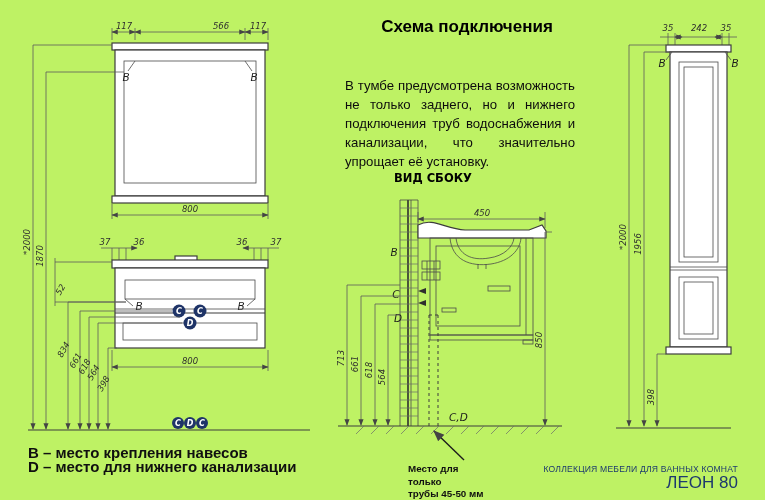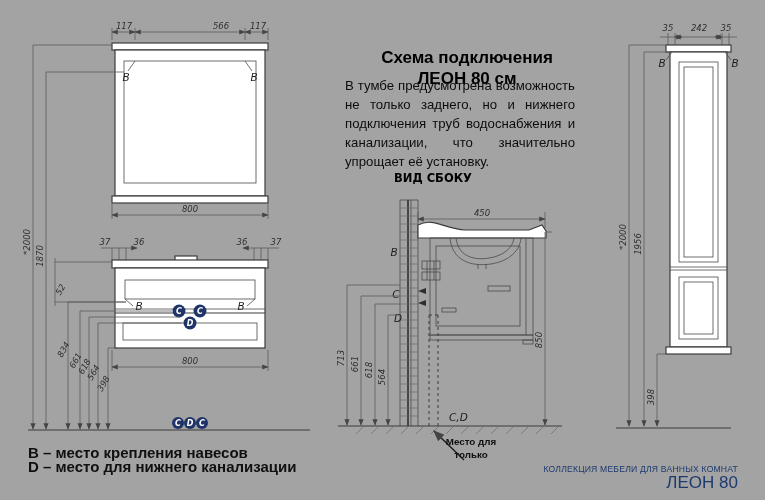"117" #stage { background: #a3a3a3 -> #bef264 }
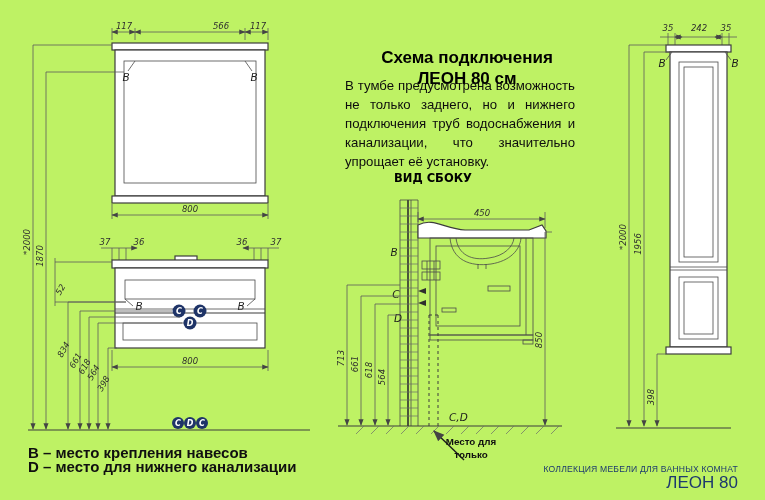"Схема подключения" #title-block { margin-top: 31px -> none }
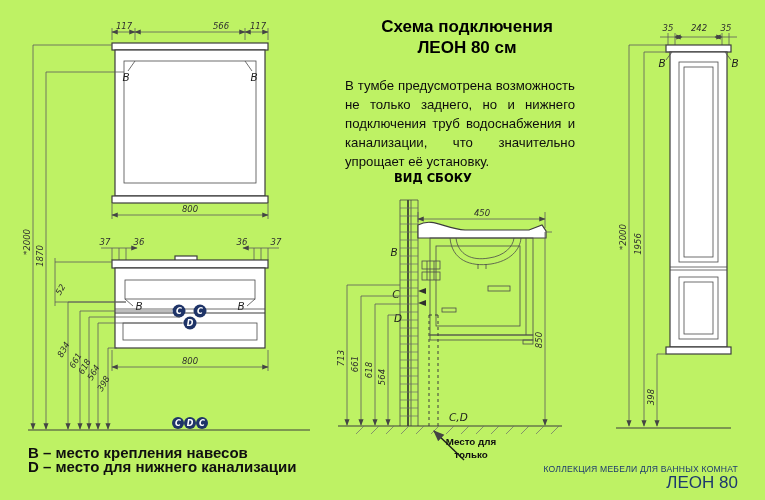"ЛЕОН 80 см" div { html: <div>ЛЕОН 80 см</div> -> none }
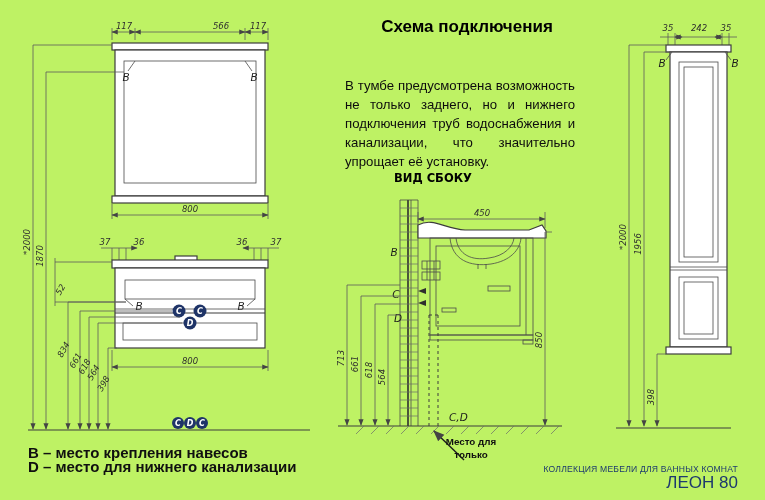"Место для" #note-block { text-align: center -> left; top: 436px -> 463px }
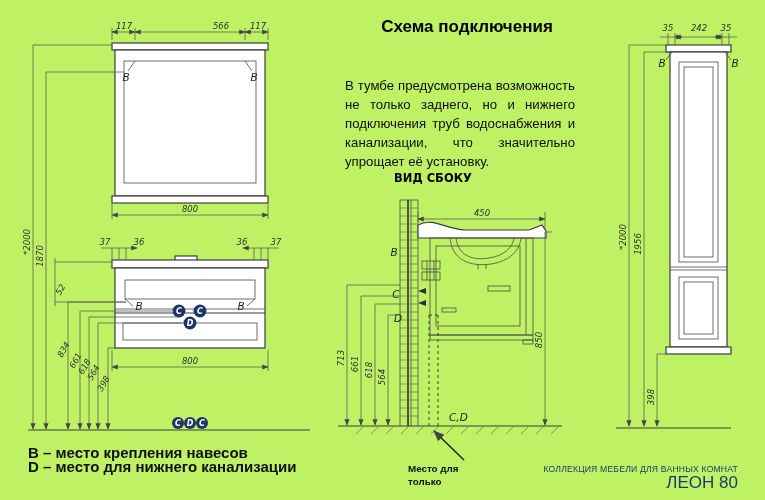"трубы 45-50 мм" div { html: none -> <div>трубы 45-50 мм</div> }
